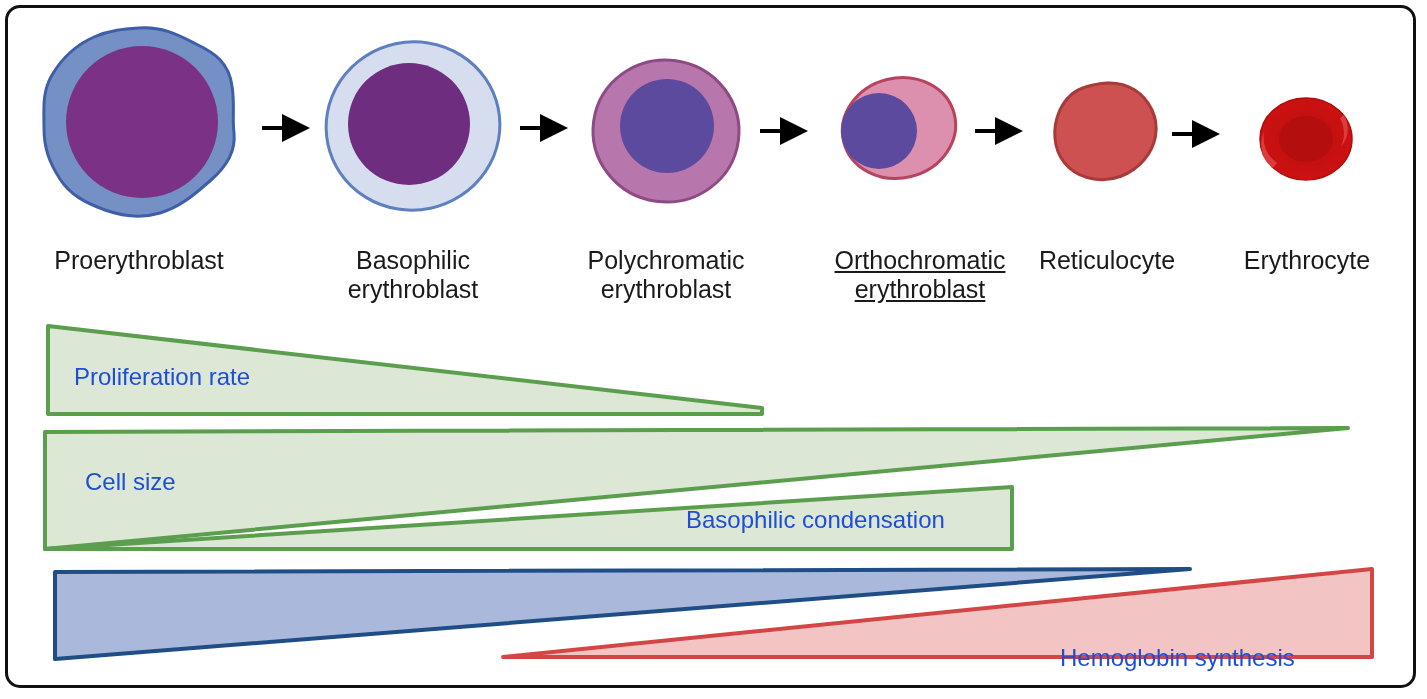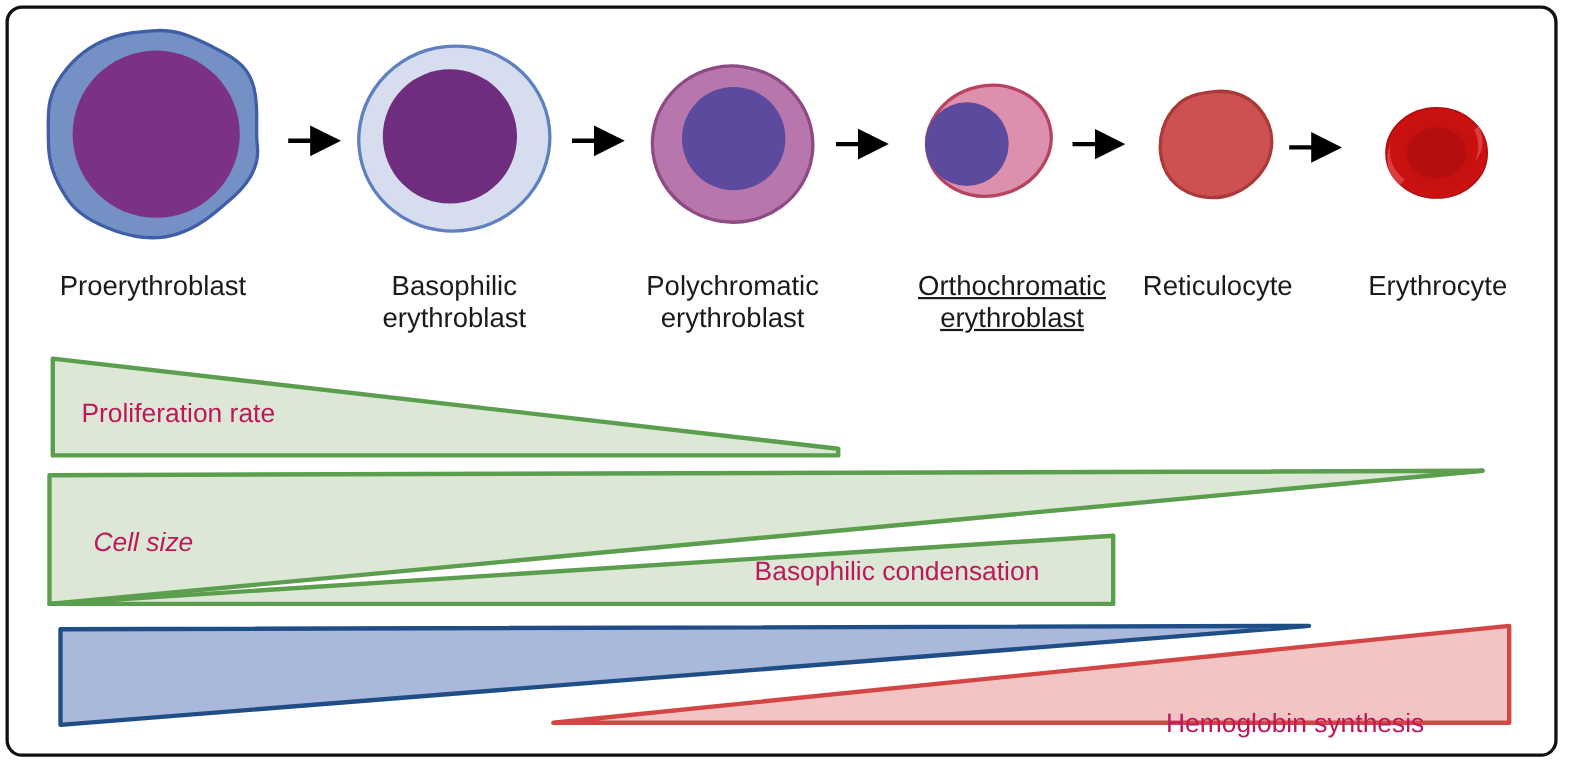"Proliferation rate" .bar-label { color: #be185d -> #1d4ed8 }
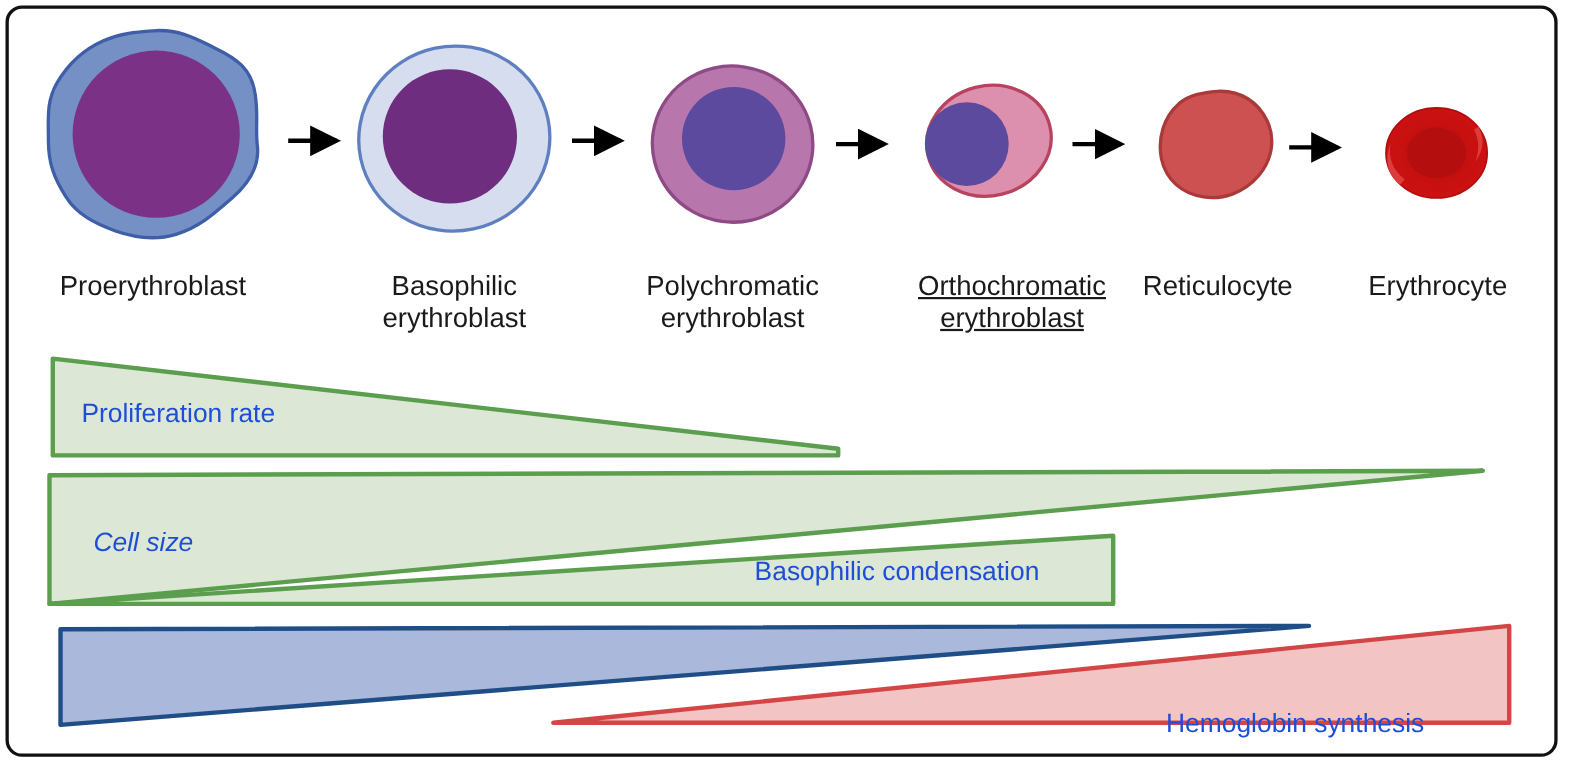"Cell size" div.bar-label { font-style: italic -> none; top: 480px -> 468px }
